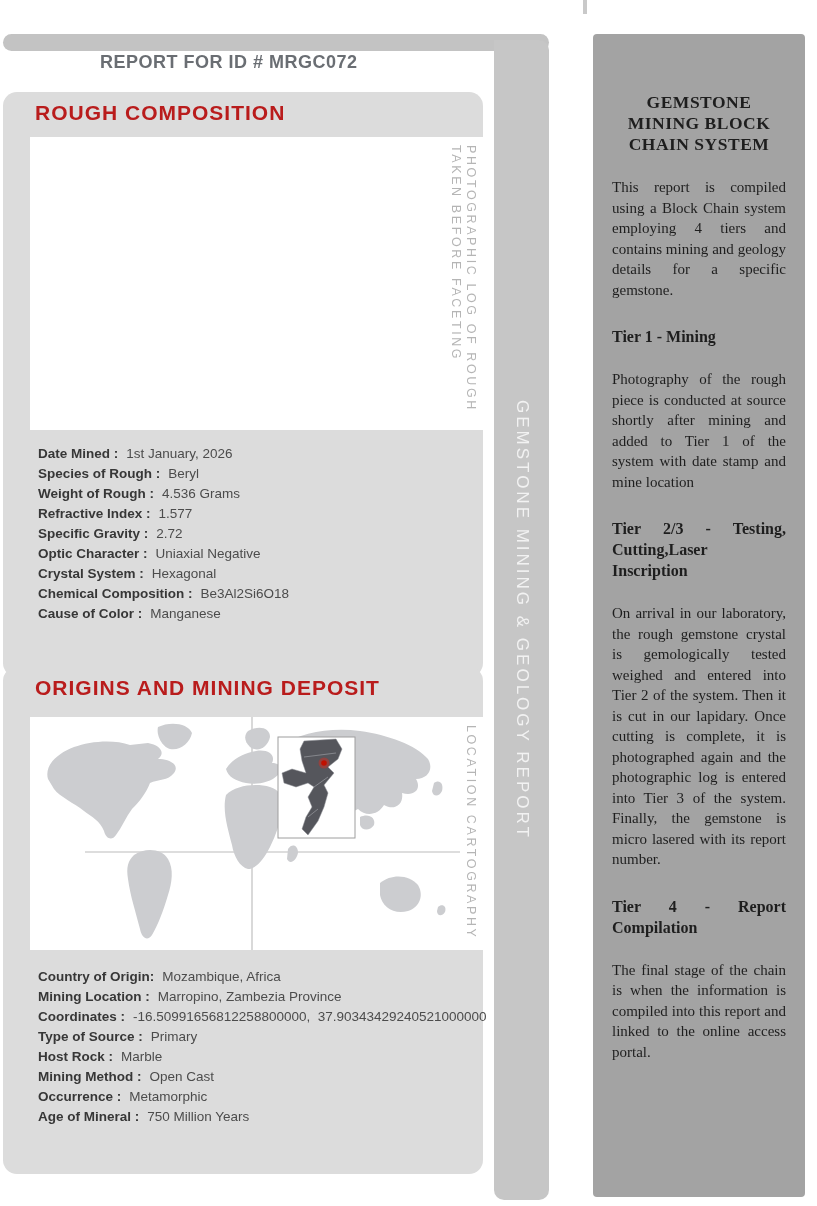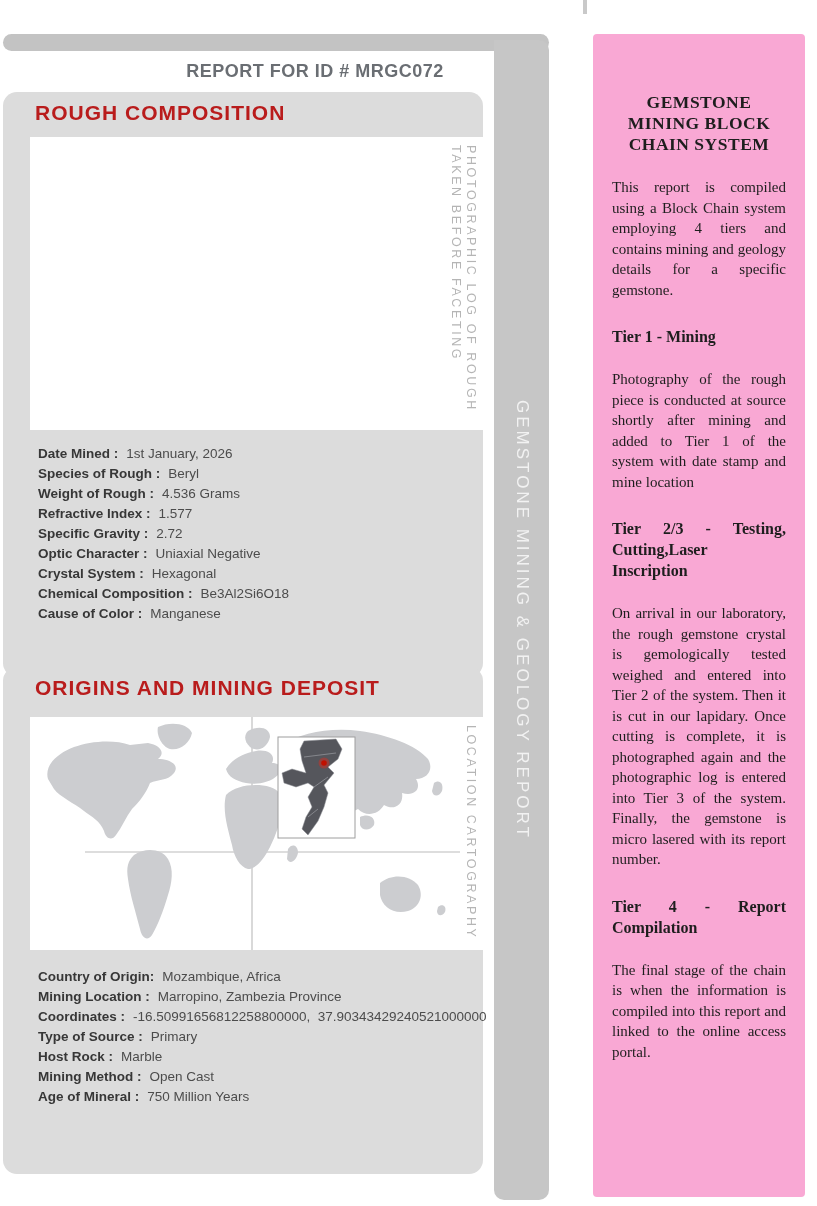"REPORT FOR ID # MRGC072" .report-title { text-align: center -> none; top: 61px -> 52px }
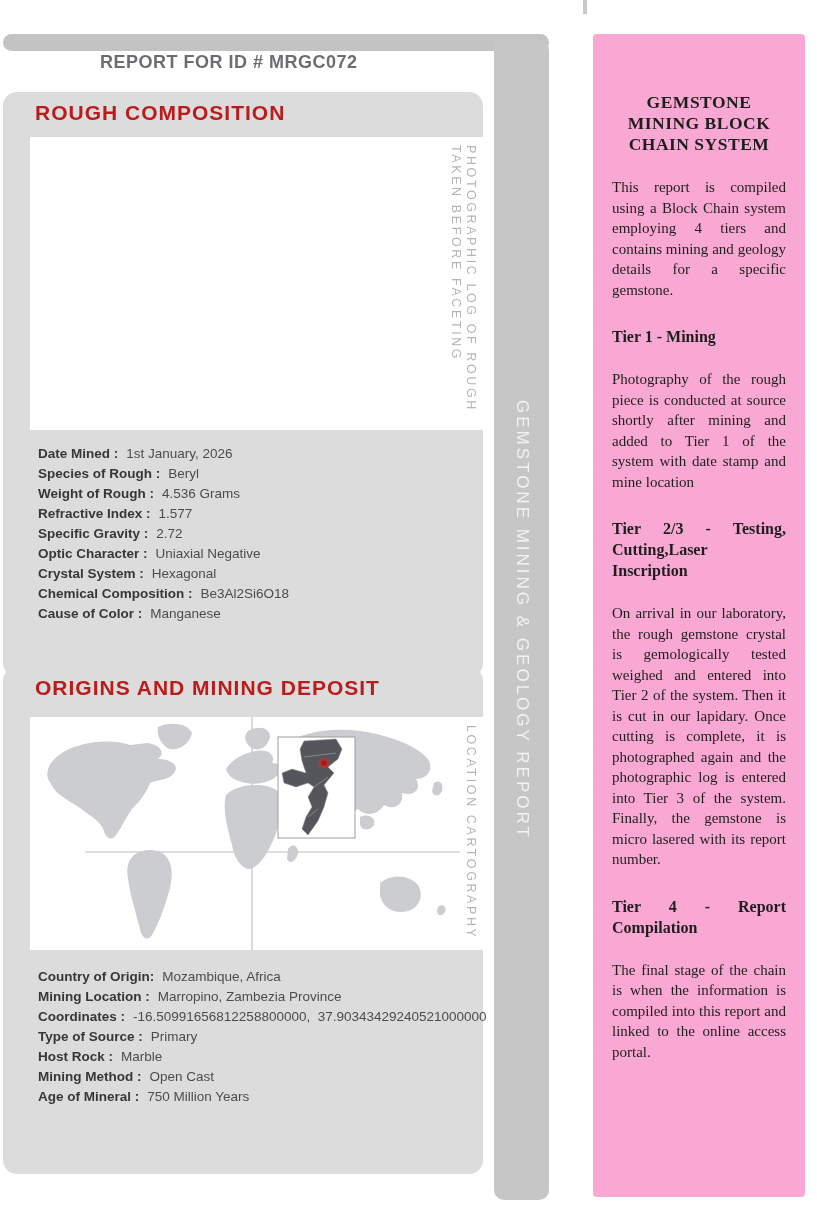"GEMSTONE" .sidebar { background: #f9a8d4 -> #a3a3a3 }
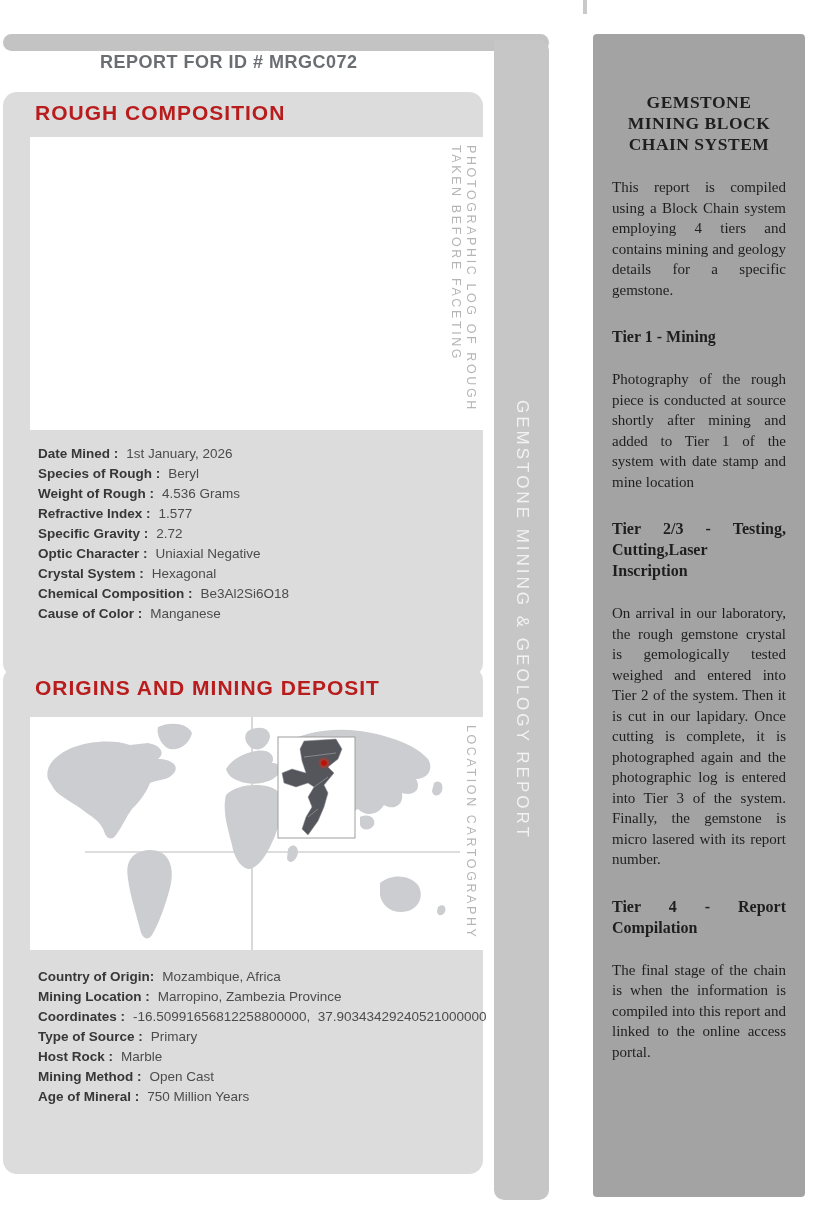"Occurrence : Metamorphic" div.frow { html: none -> <div><span>Occurrence :</span><span>Metamorphic</span></div> }
